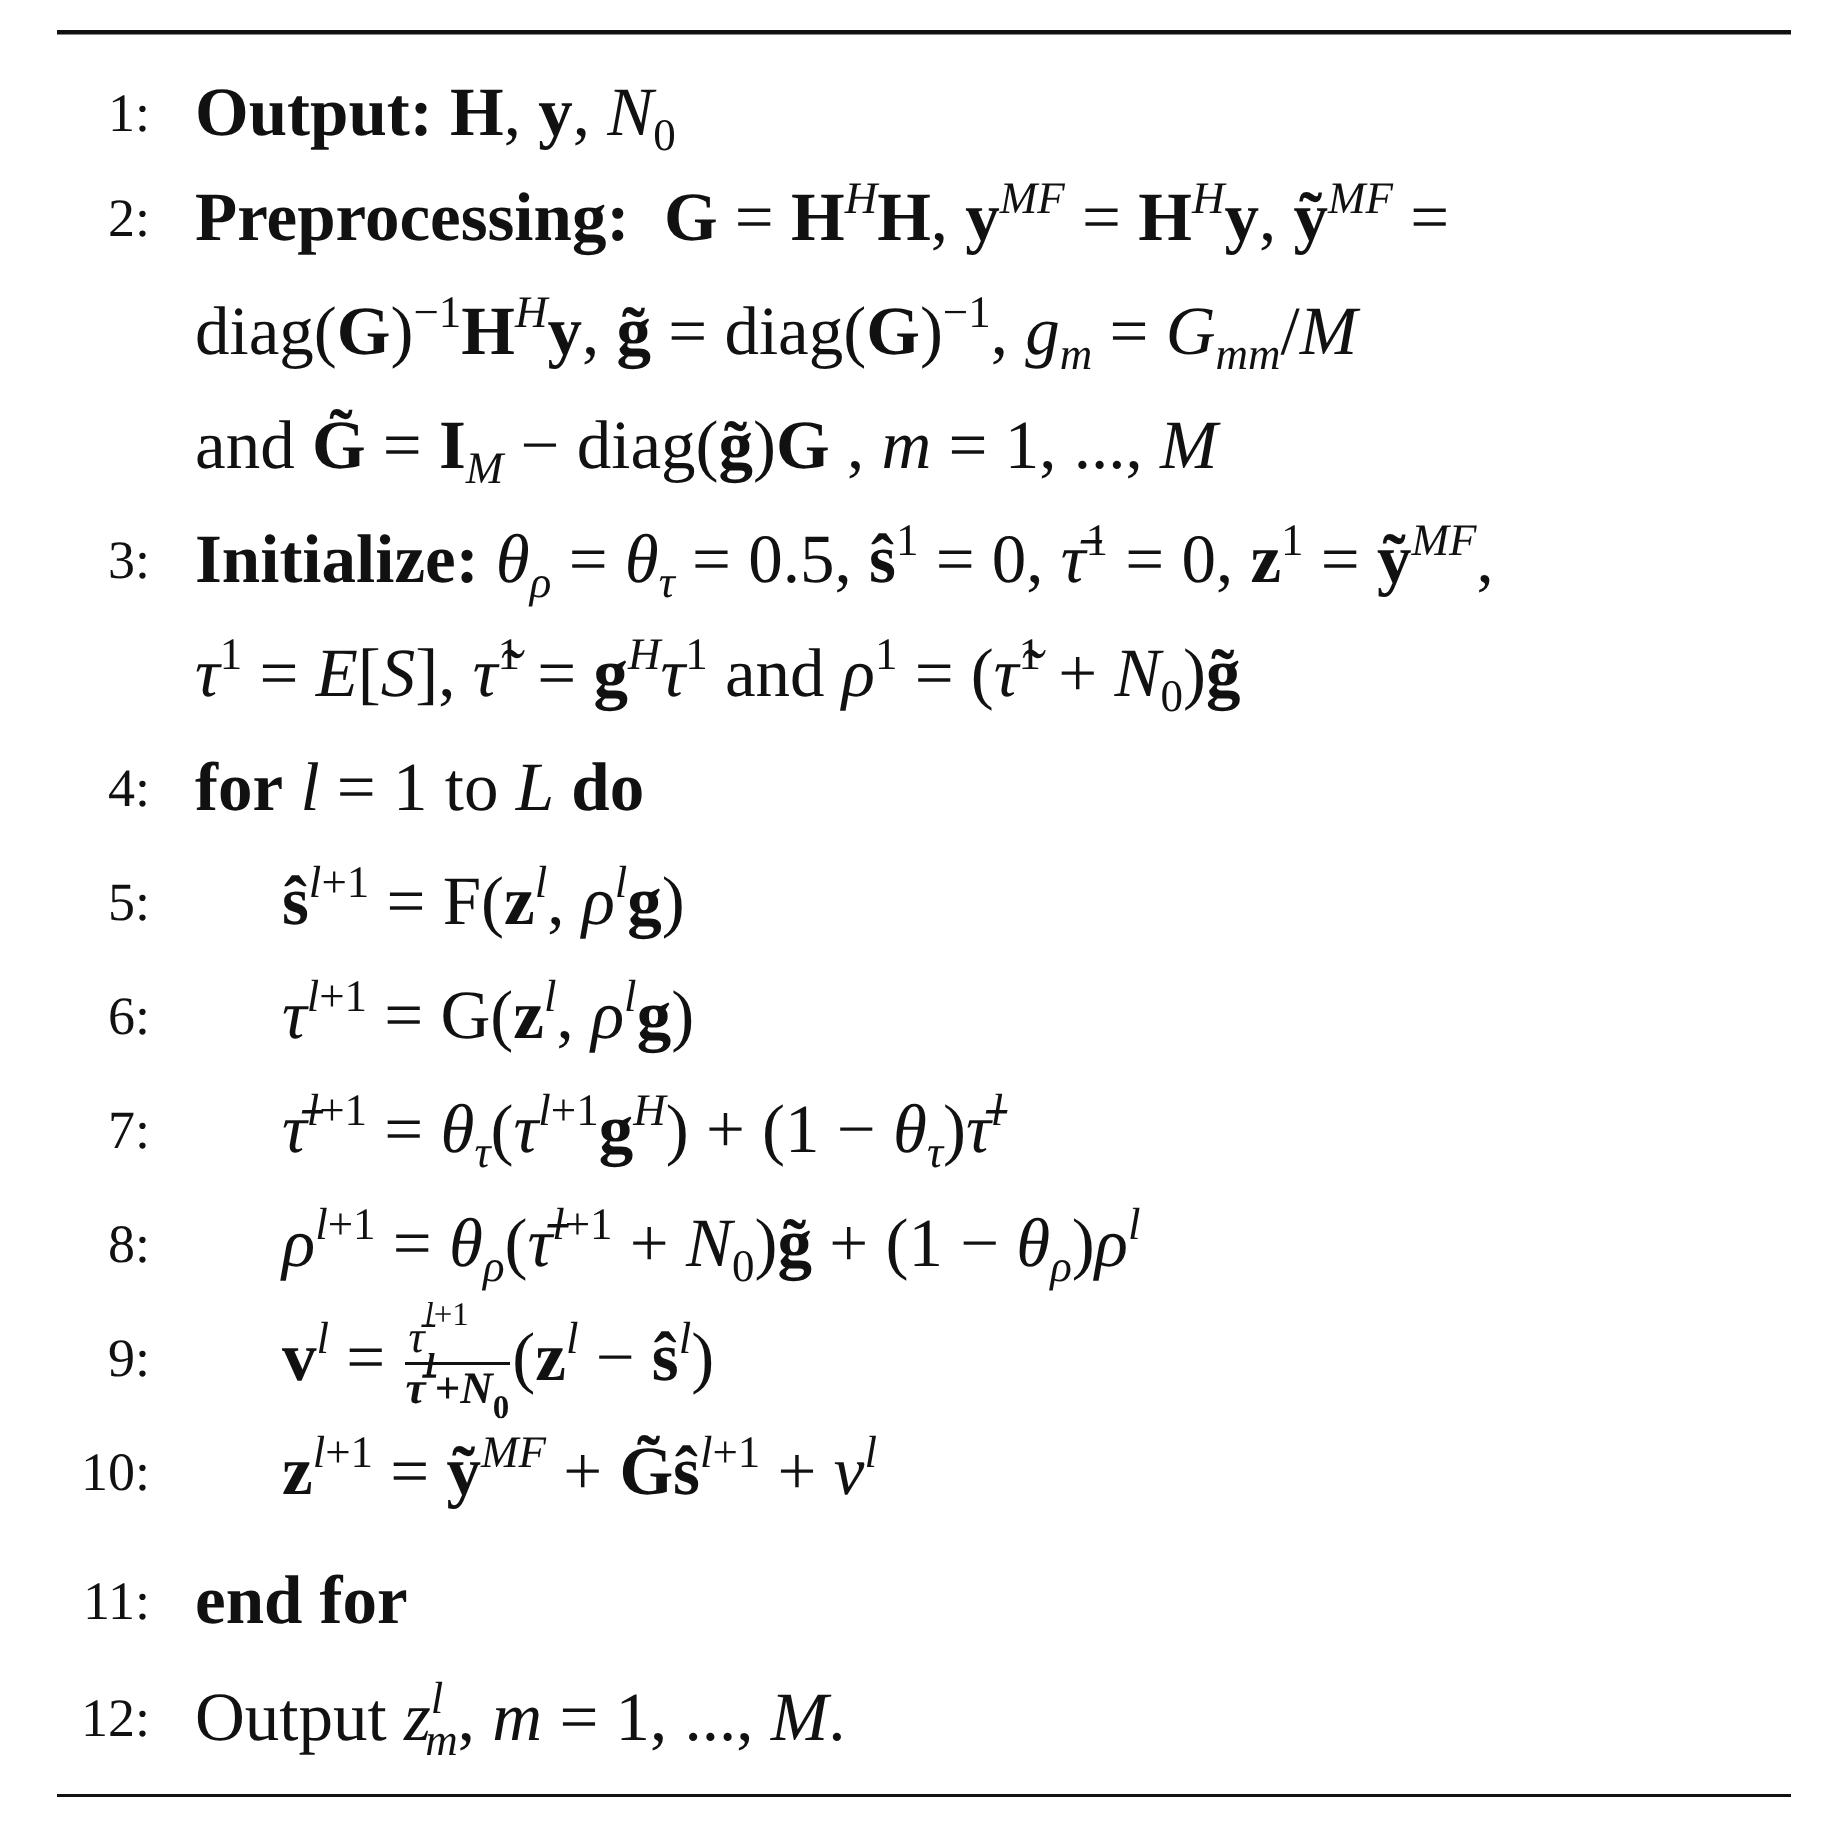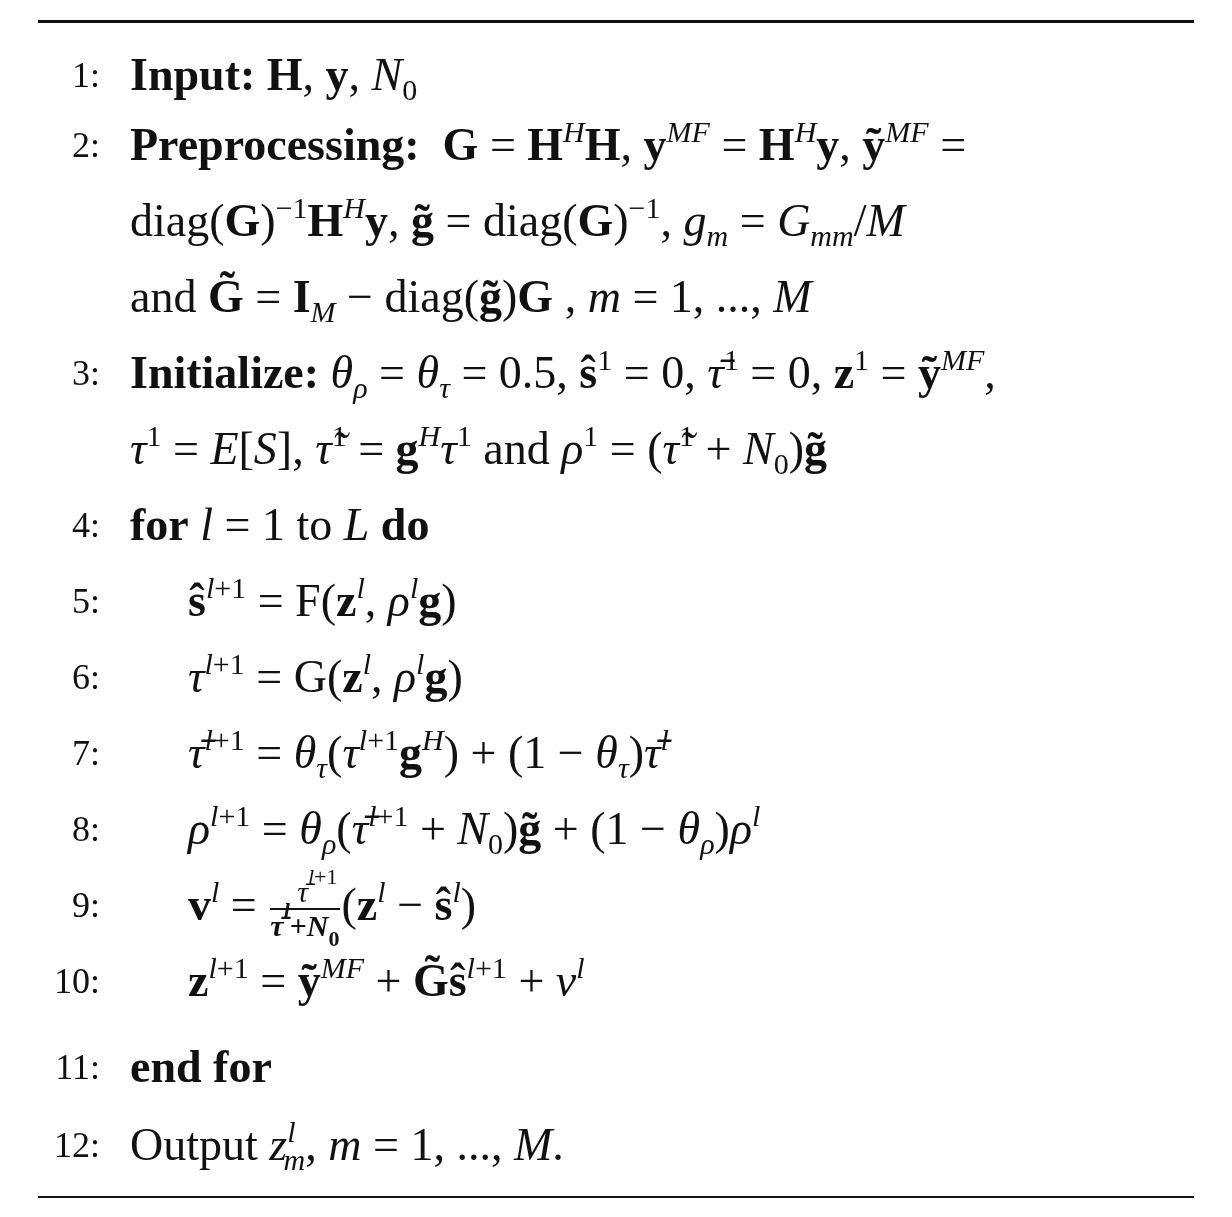"Input:" b { text: Input -> Output }
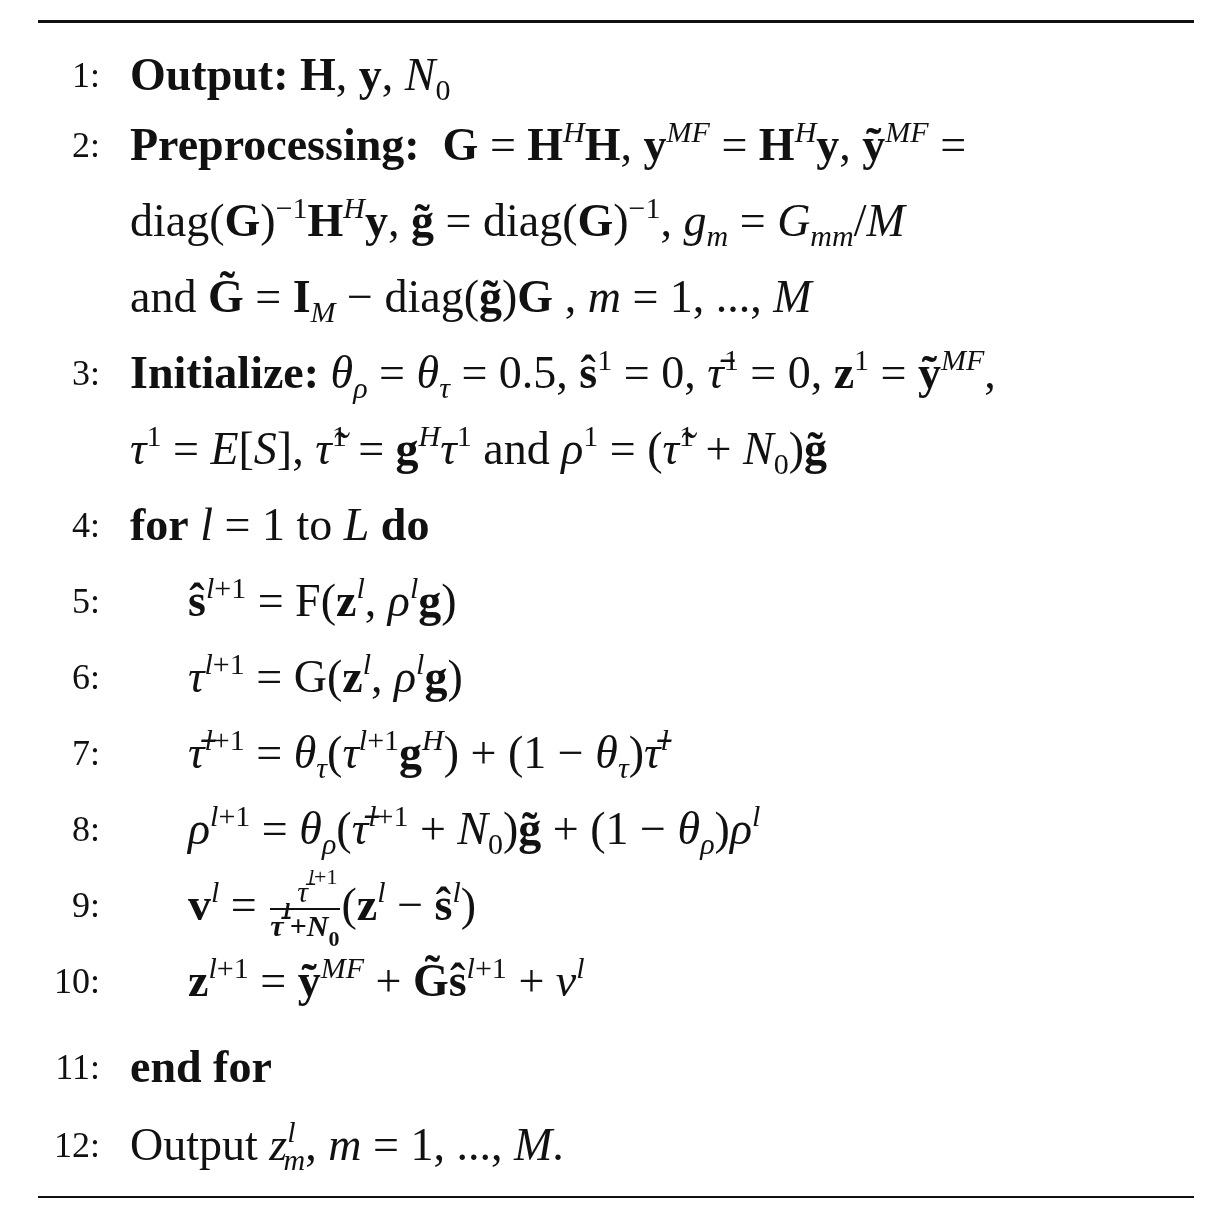"τ̄l+1" .frac { text-align: right -> left }
